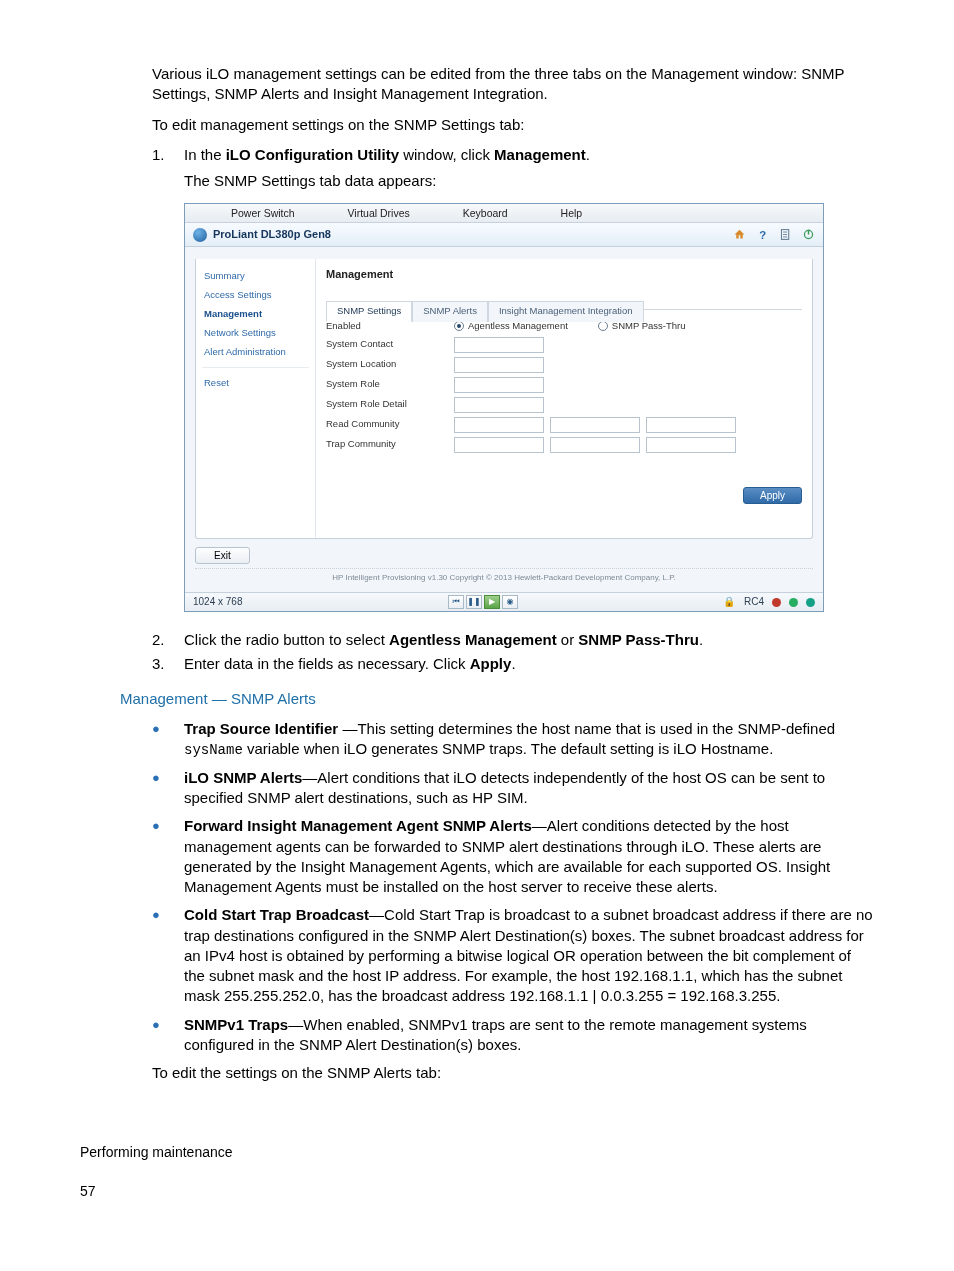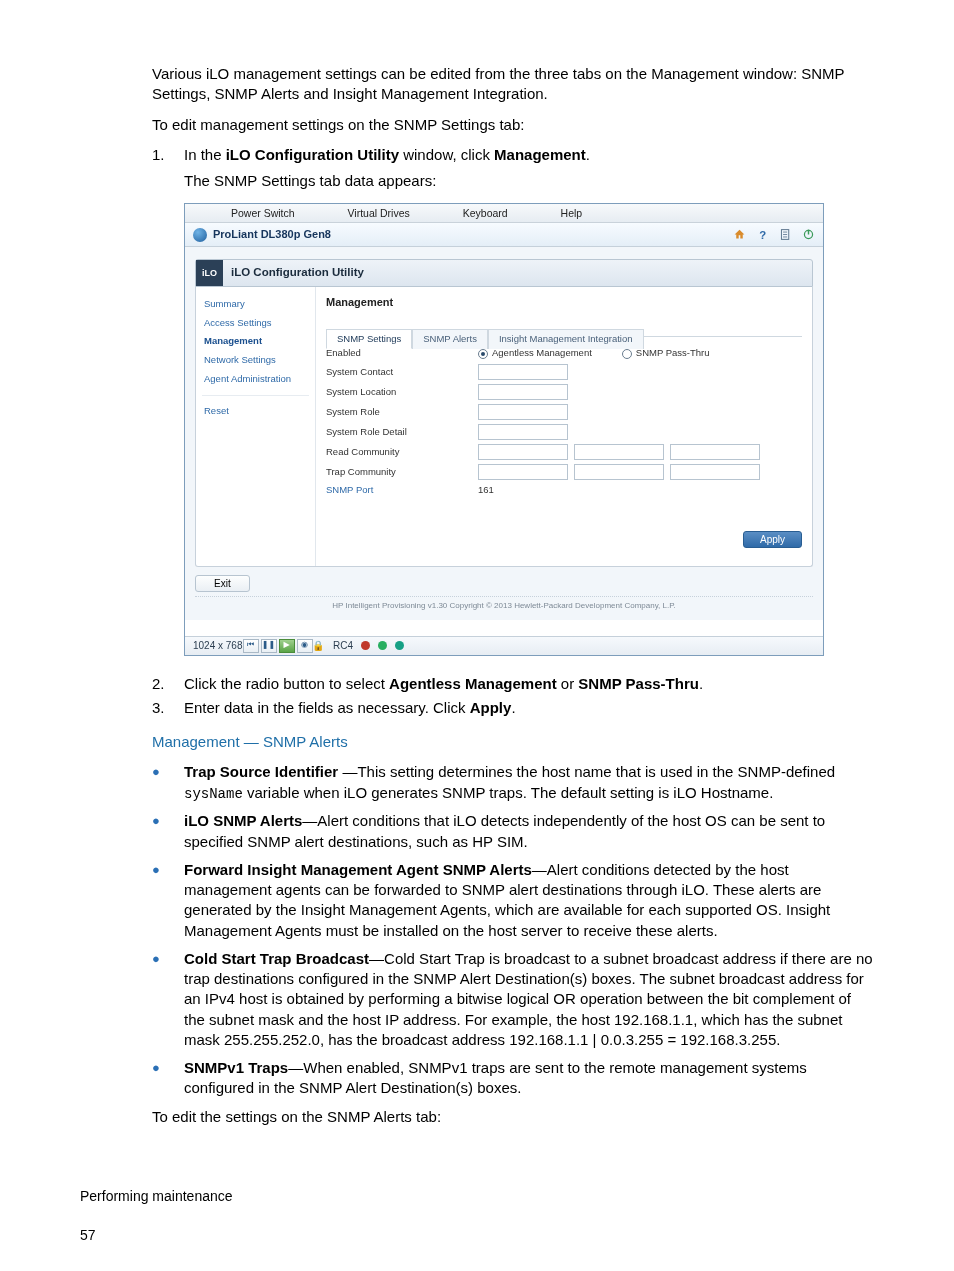"iLO" div.util-header { html: <div> <span>iLO</span> <span>iLO Configuration Utility</span> </div> -> none }
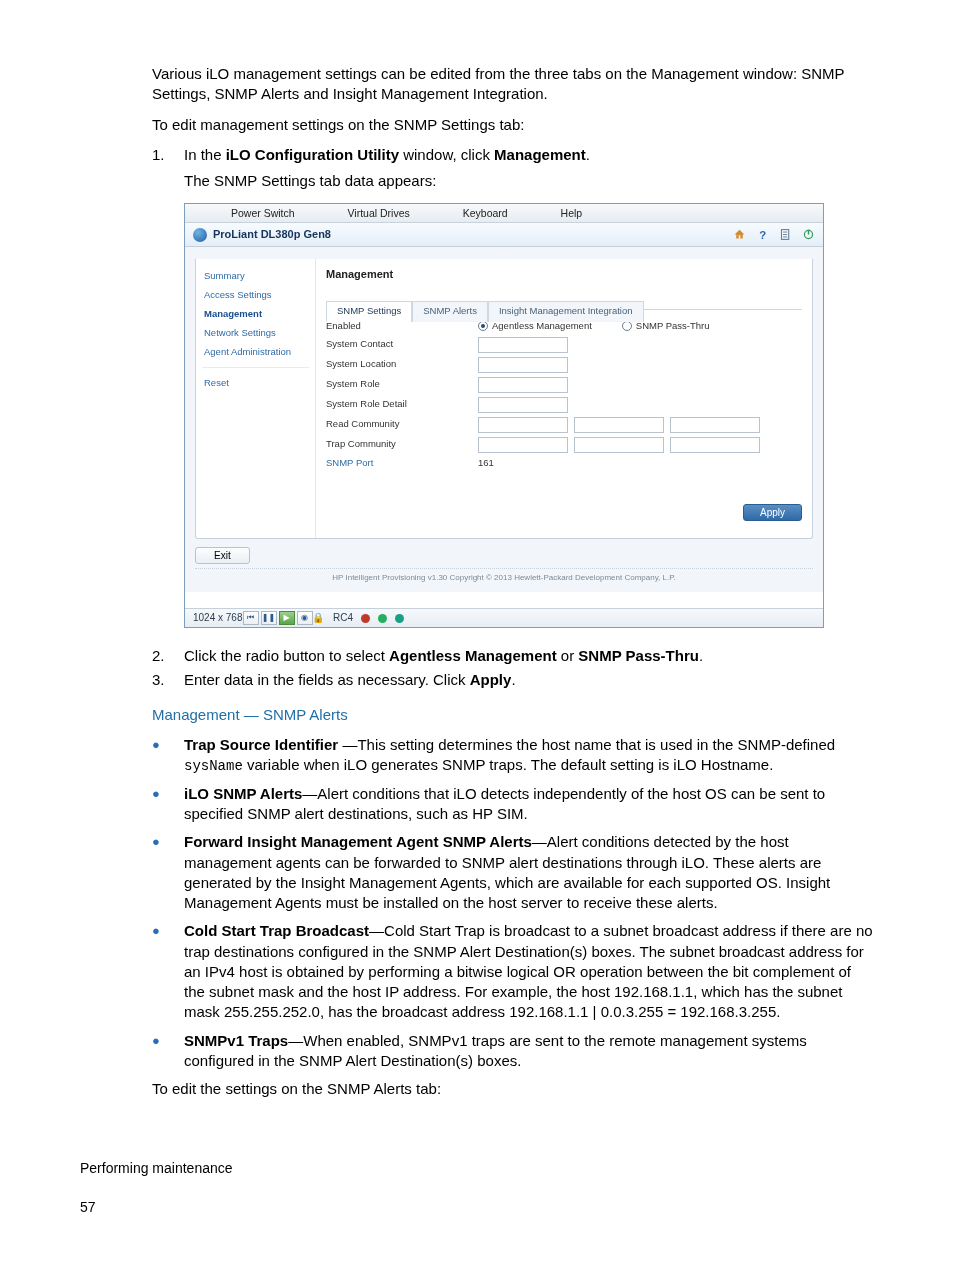"Enabled" .form-label { width: 152px -> 128px }
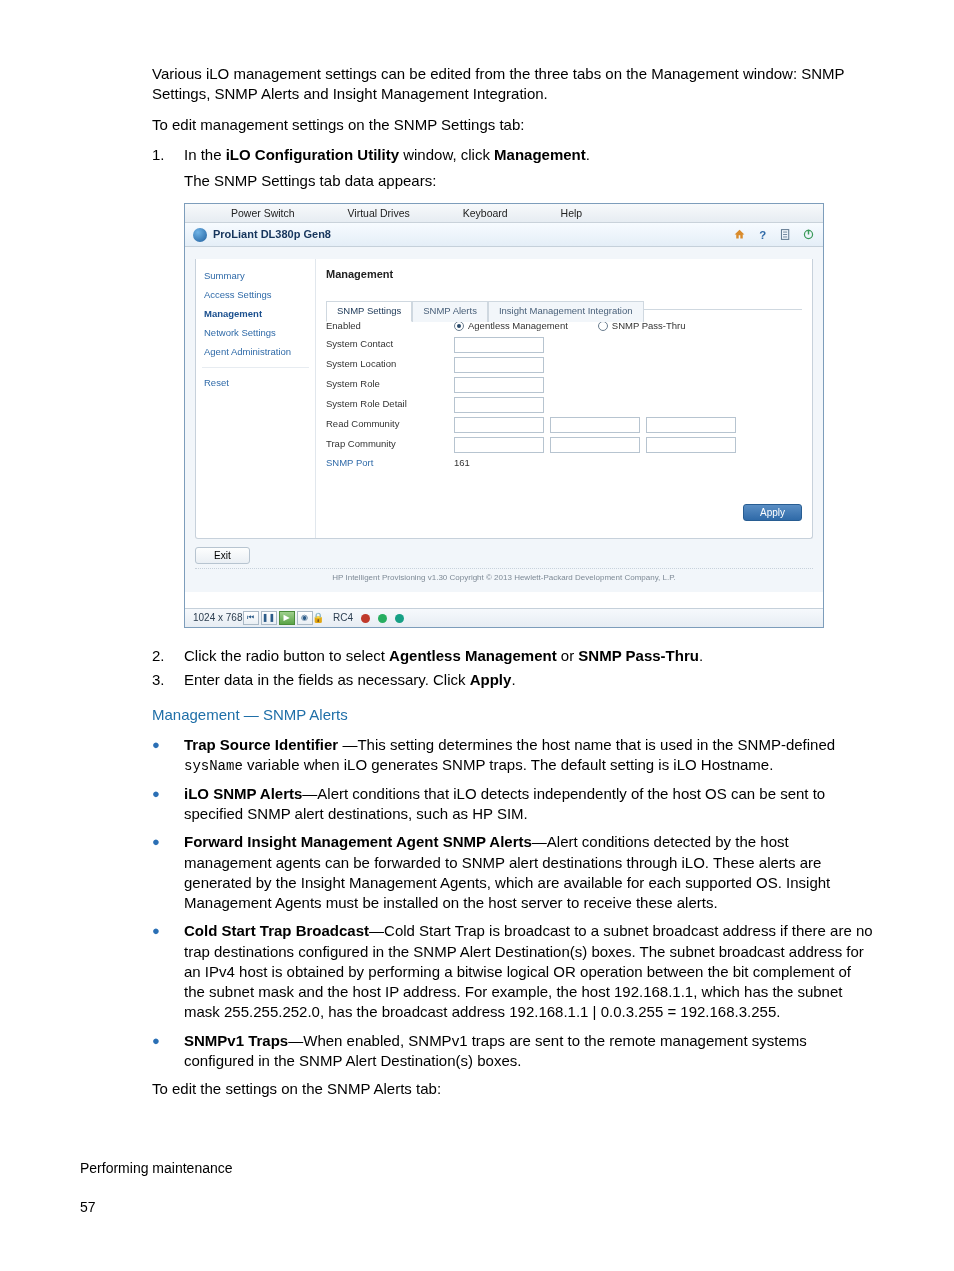"Agent Administration" div.sidebar-item { text: Agent -> Alert }
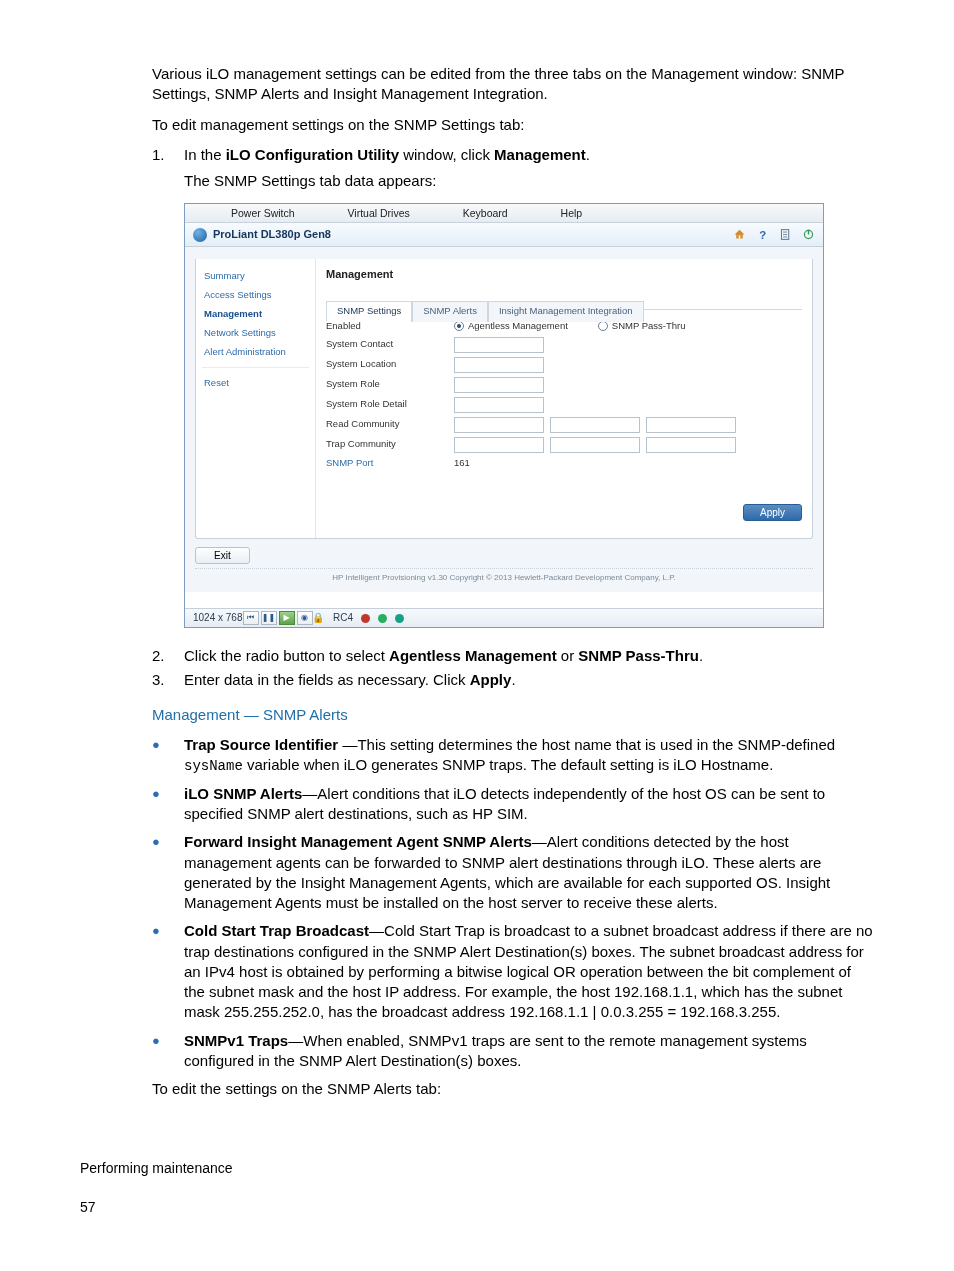"SNMP Port" div.form-row { html: <div> <div>SNMP Port</div> <span>161</span> </div> -> none }
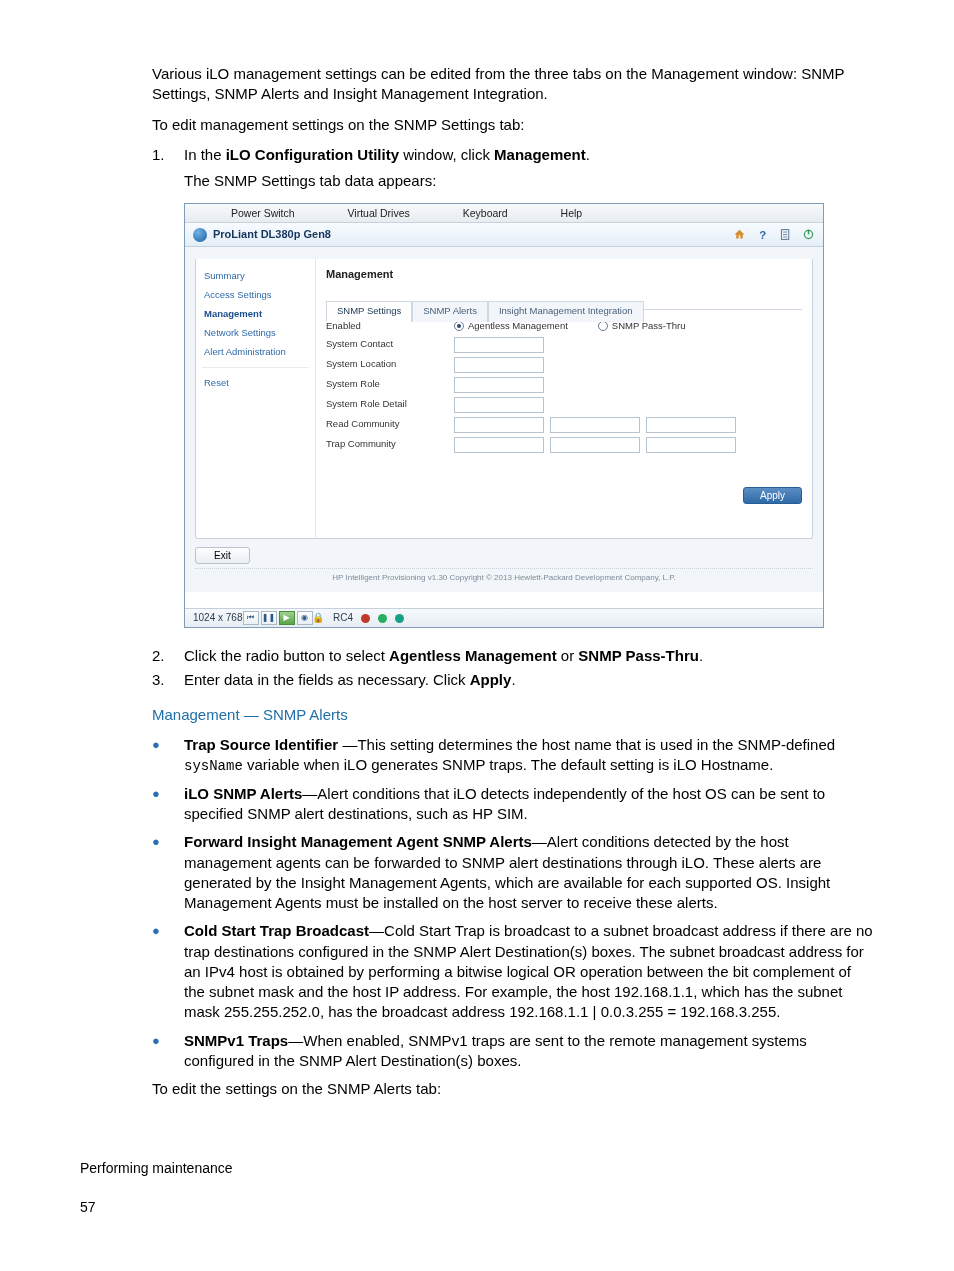"1024 x 768" .shot-statusbar { justify-content: none -> space-between; margin-top: 16px -> none }
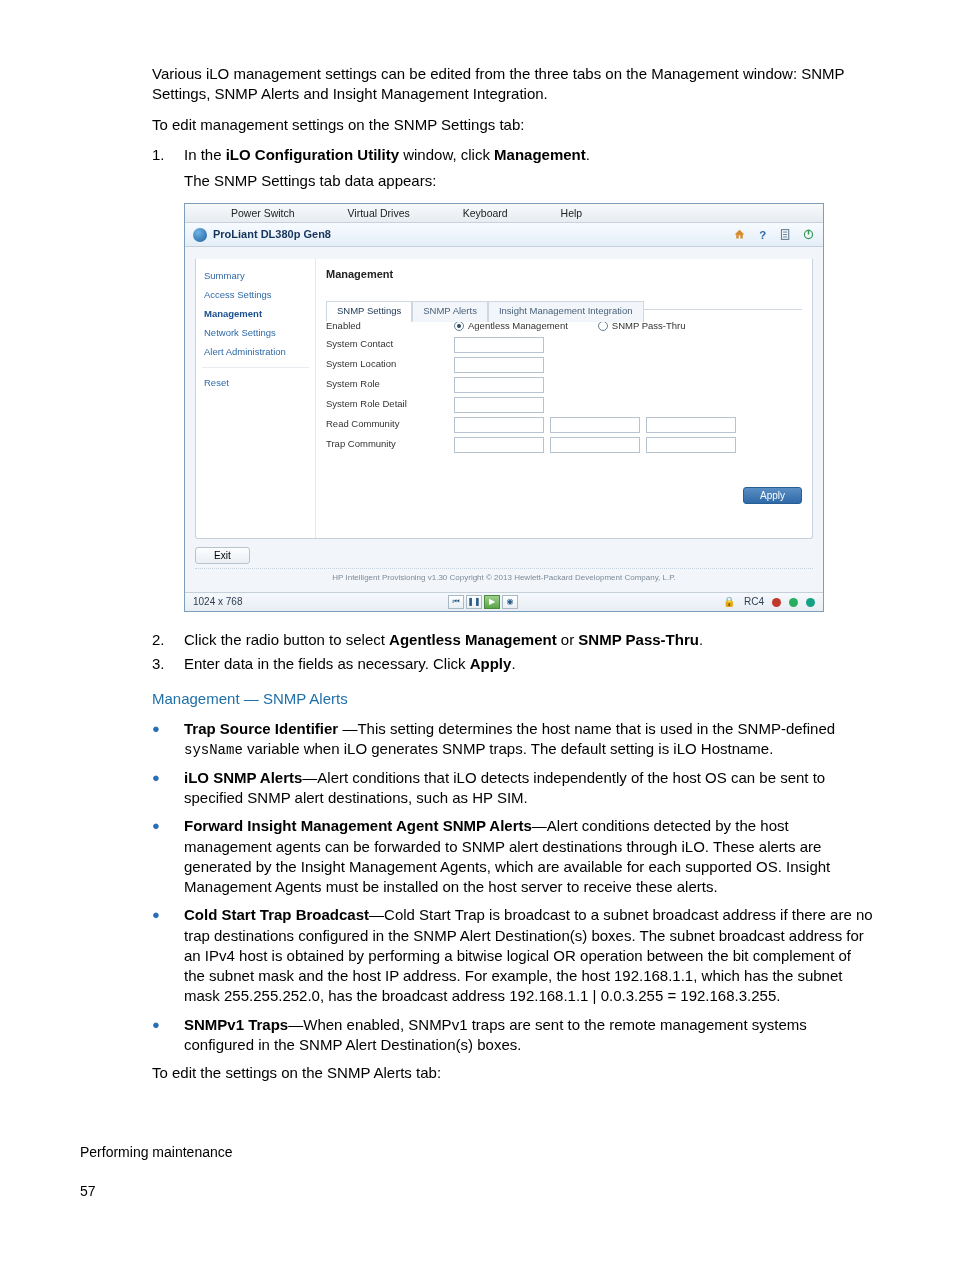"Management — SNMP Alerts" .section-heading { margin: 14px 0 10px 72px -> 14px 0 10px 40px }
